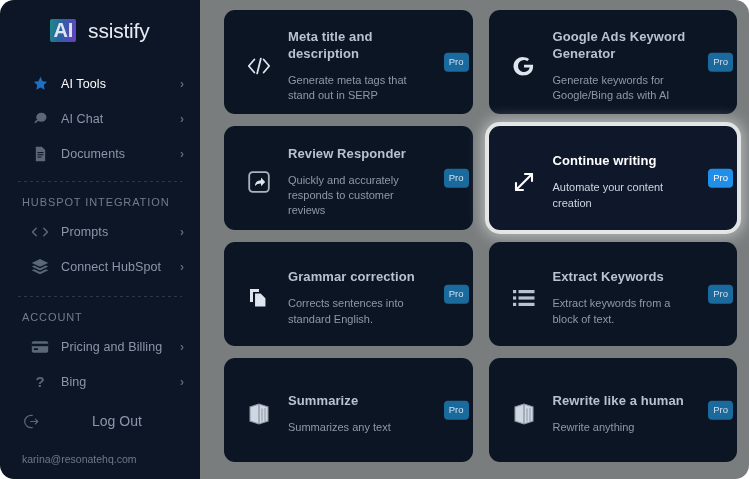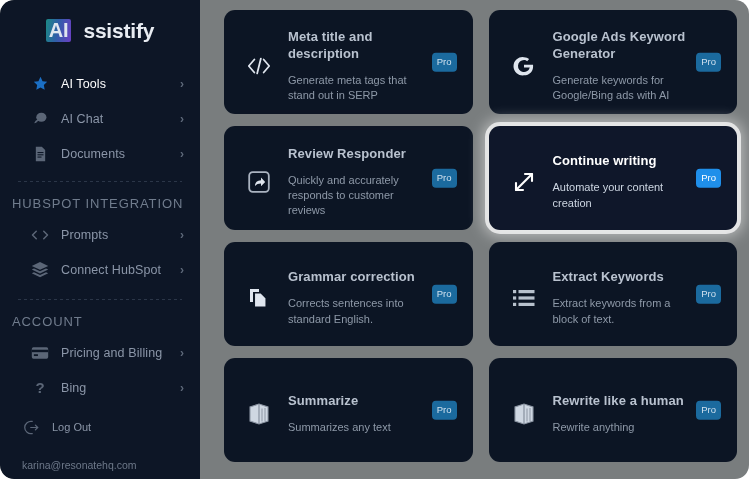"ssistify" .logo-rest { font-weight: bold -> normal }
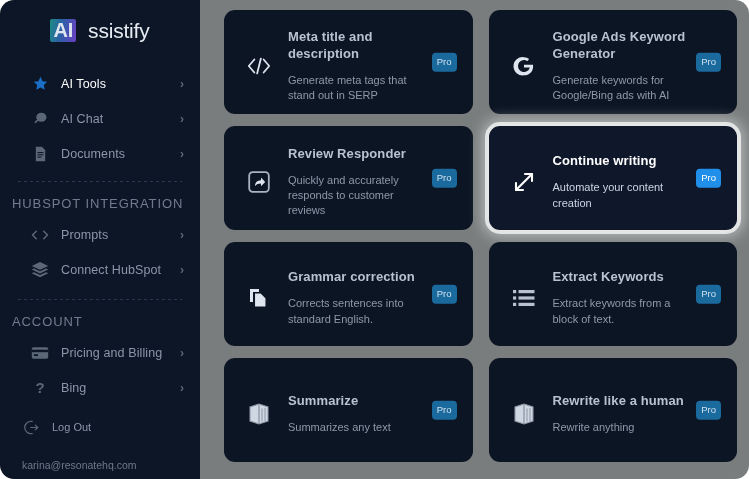"Pro" .pro { right: 16px -> 4px }
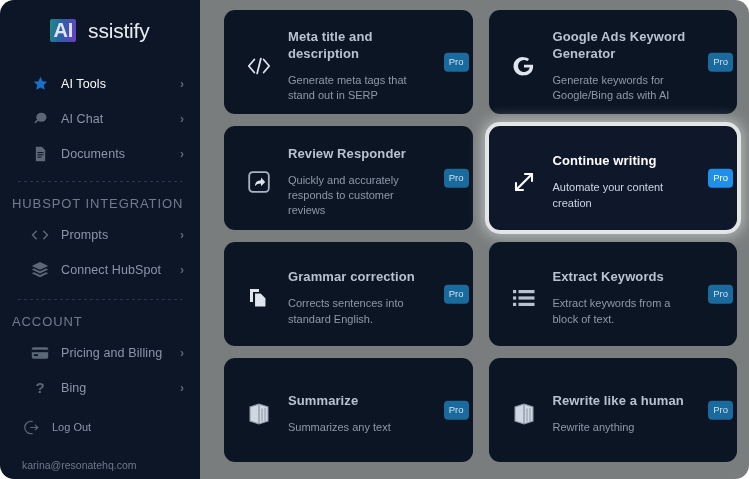"HUBSPOT INTEGRATION" .section-title { font-size: 13px -> 11px; padding: 14px 0 4px 12px -> 14px 0 4px 22px }
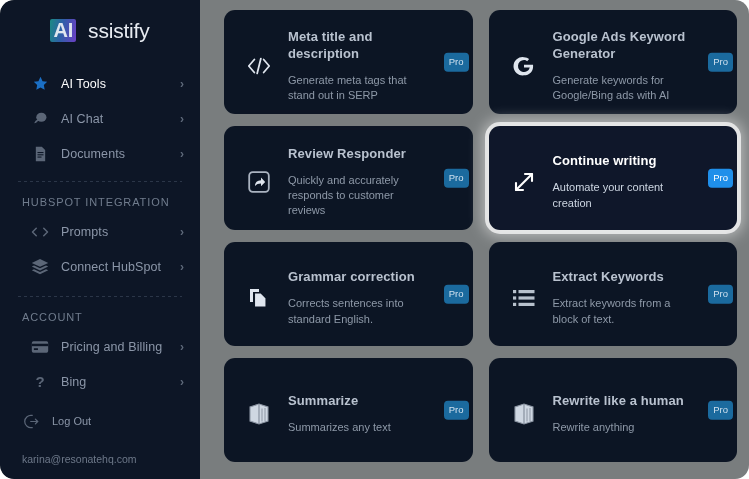"Log Out" .logout-label { font-size: 11px -> 14px; margin-left: none -> 40px }
